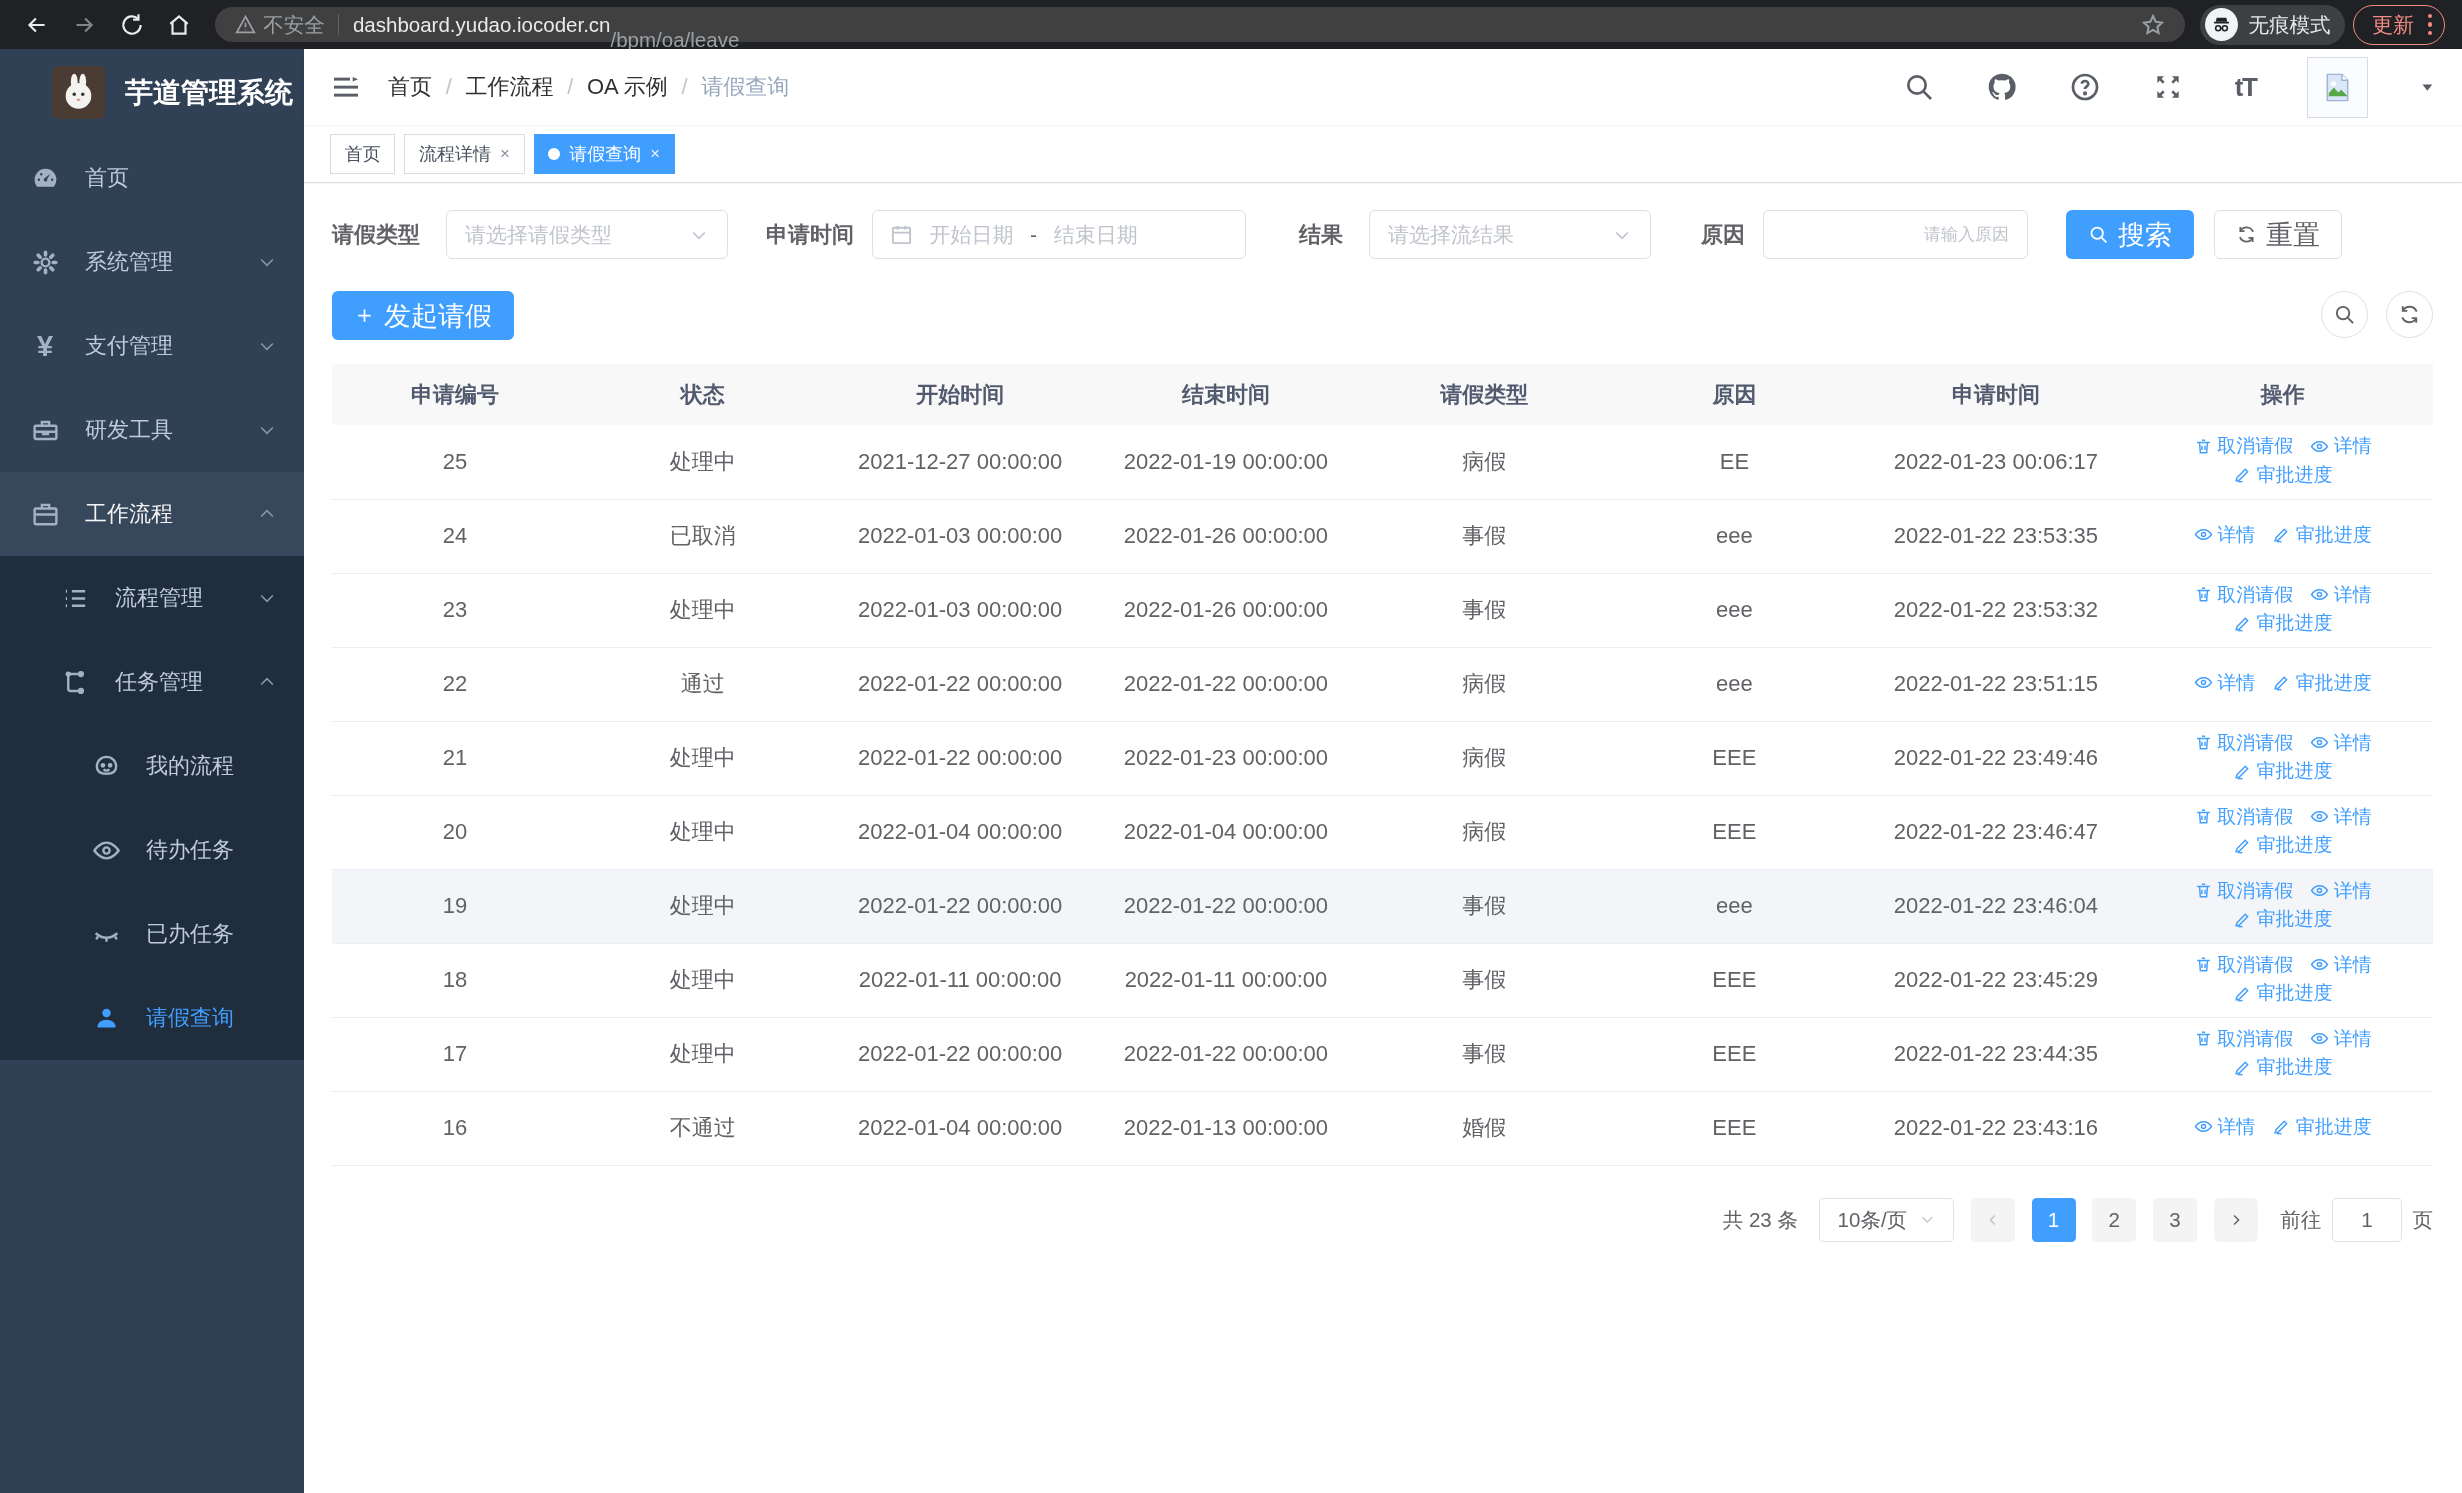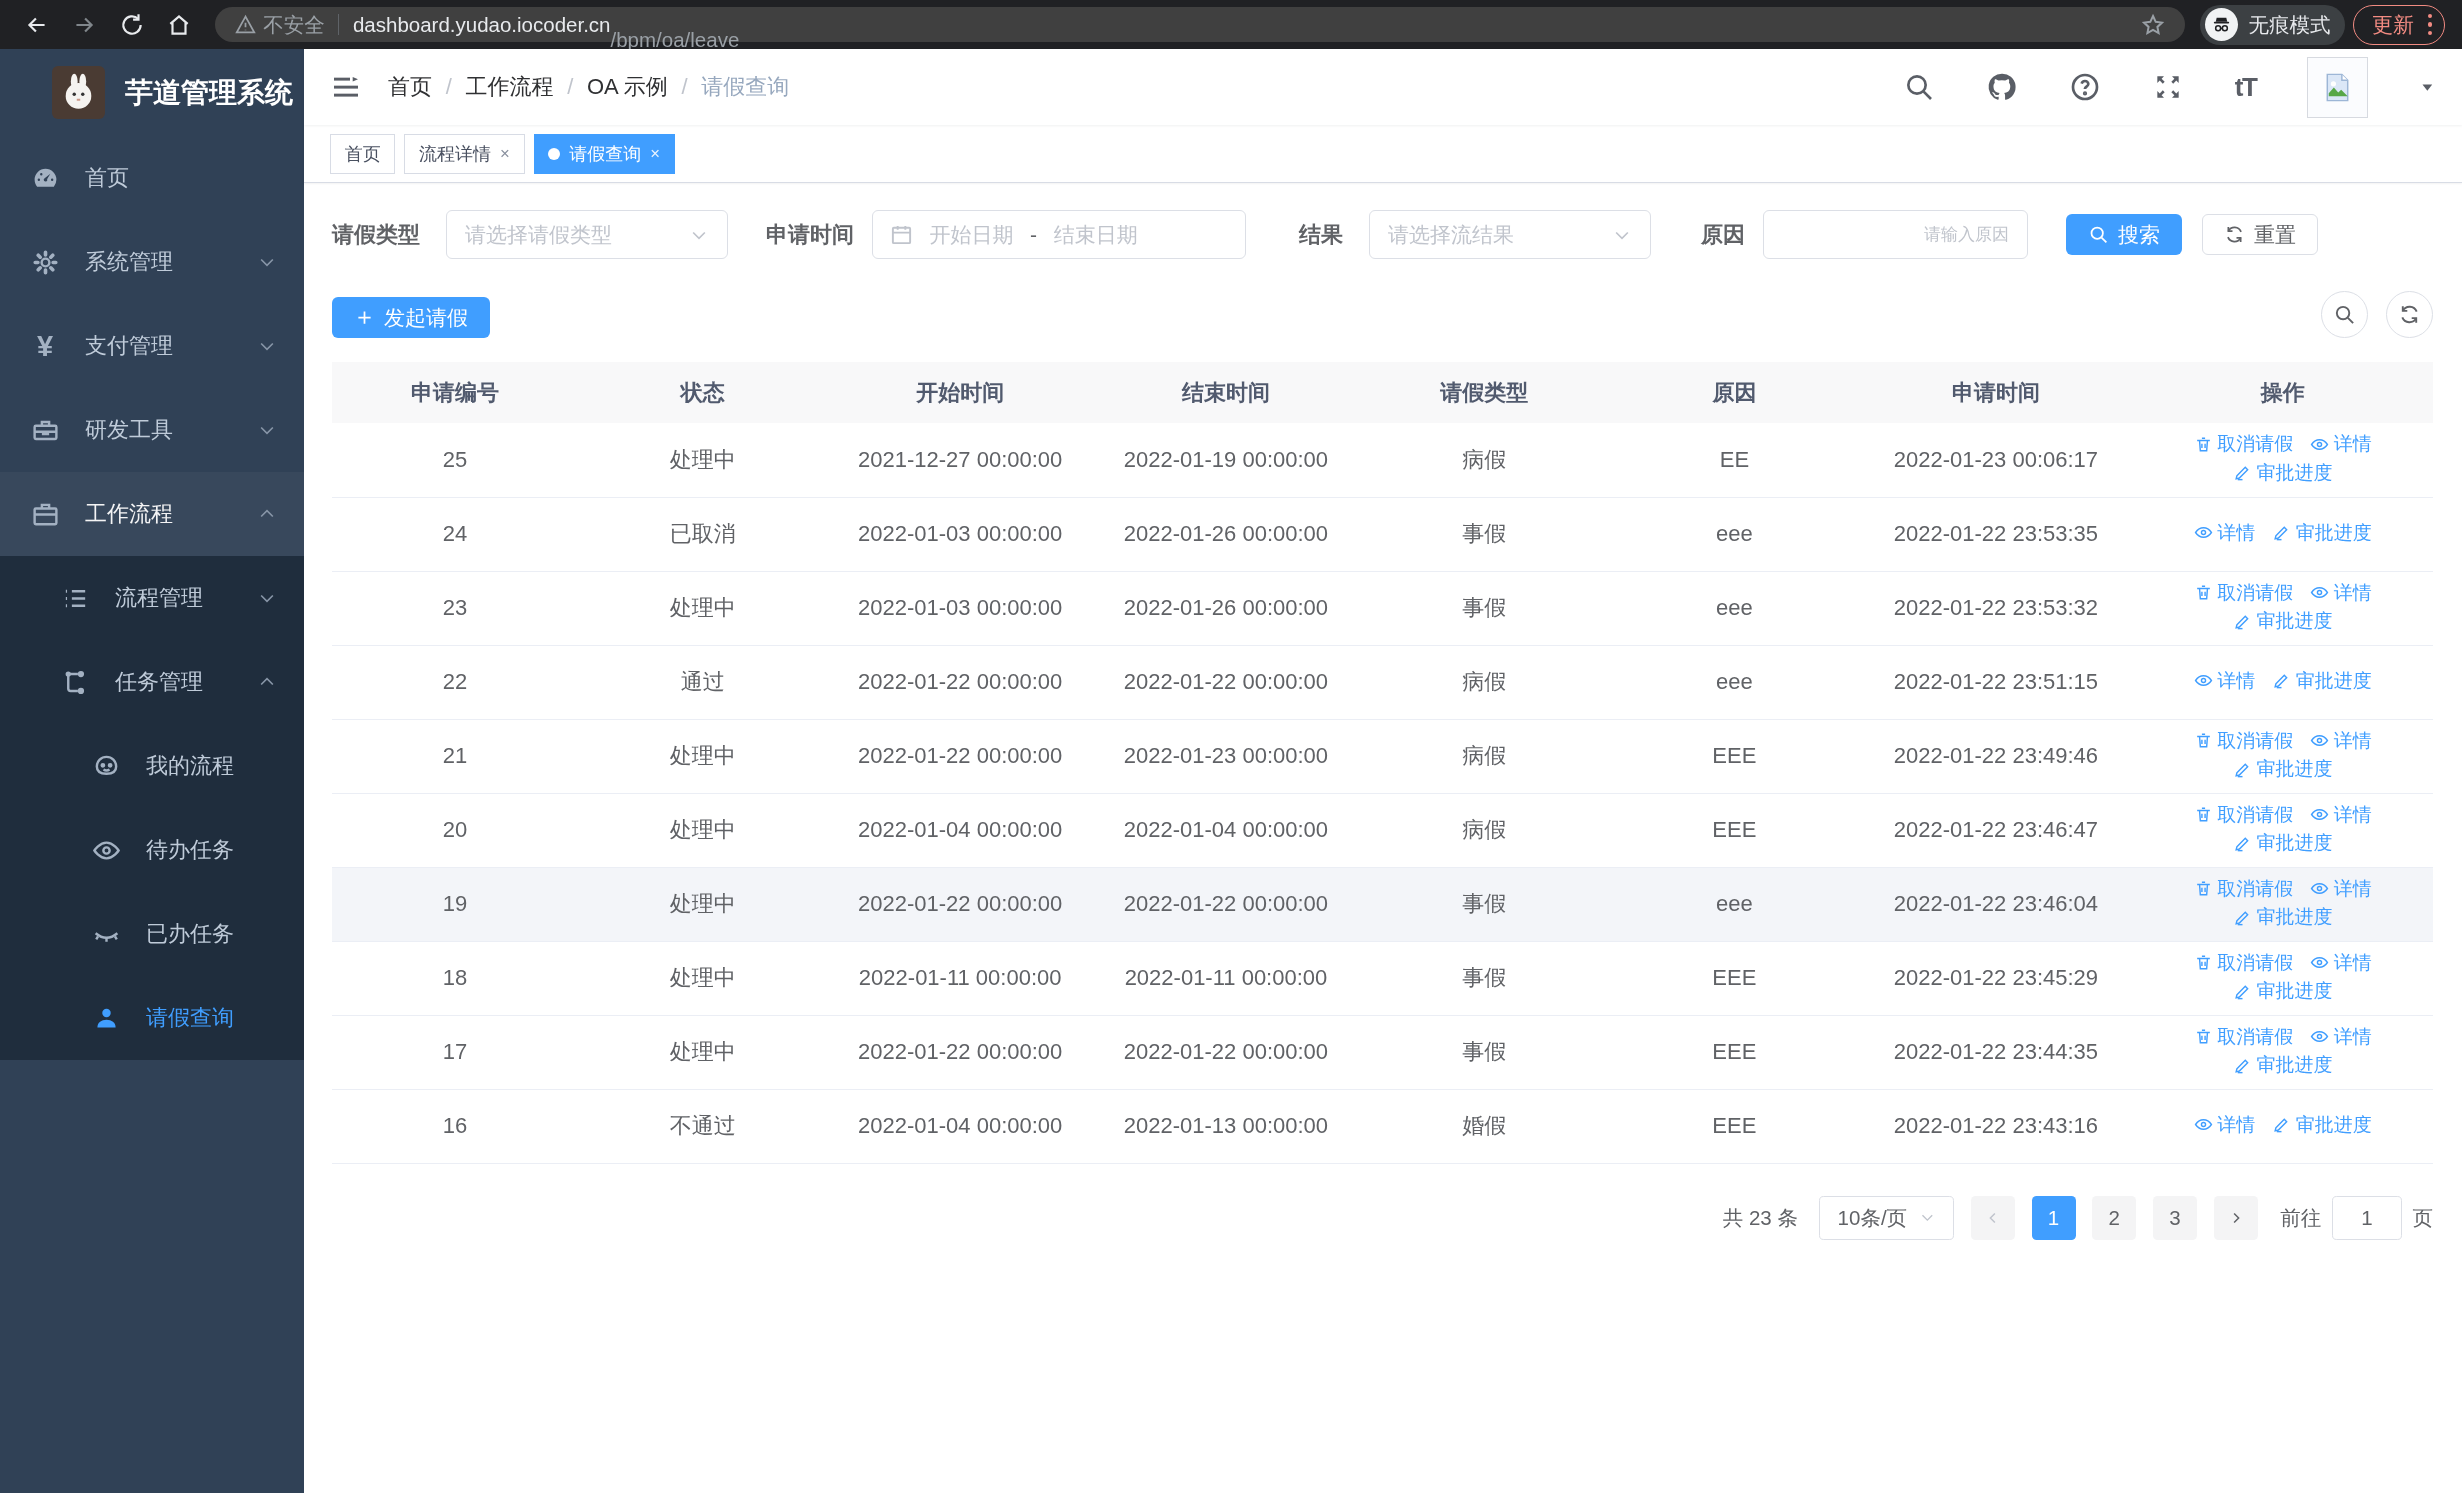"搜索" .btn { font-size: 21px -> 27px; height: 41px -> 49px }
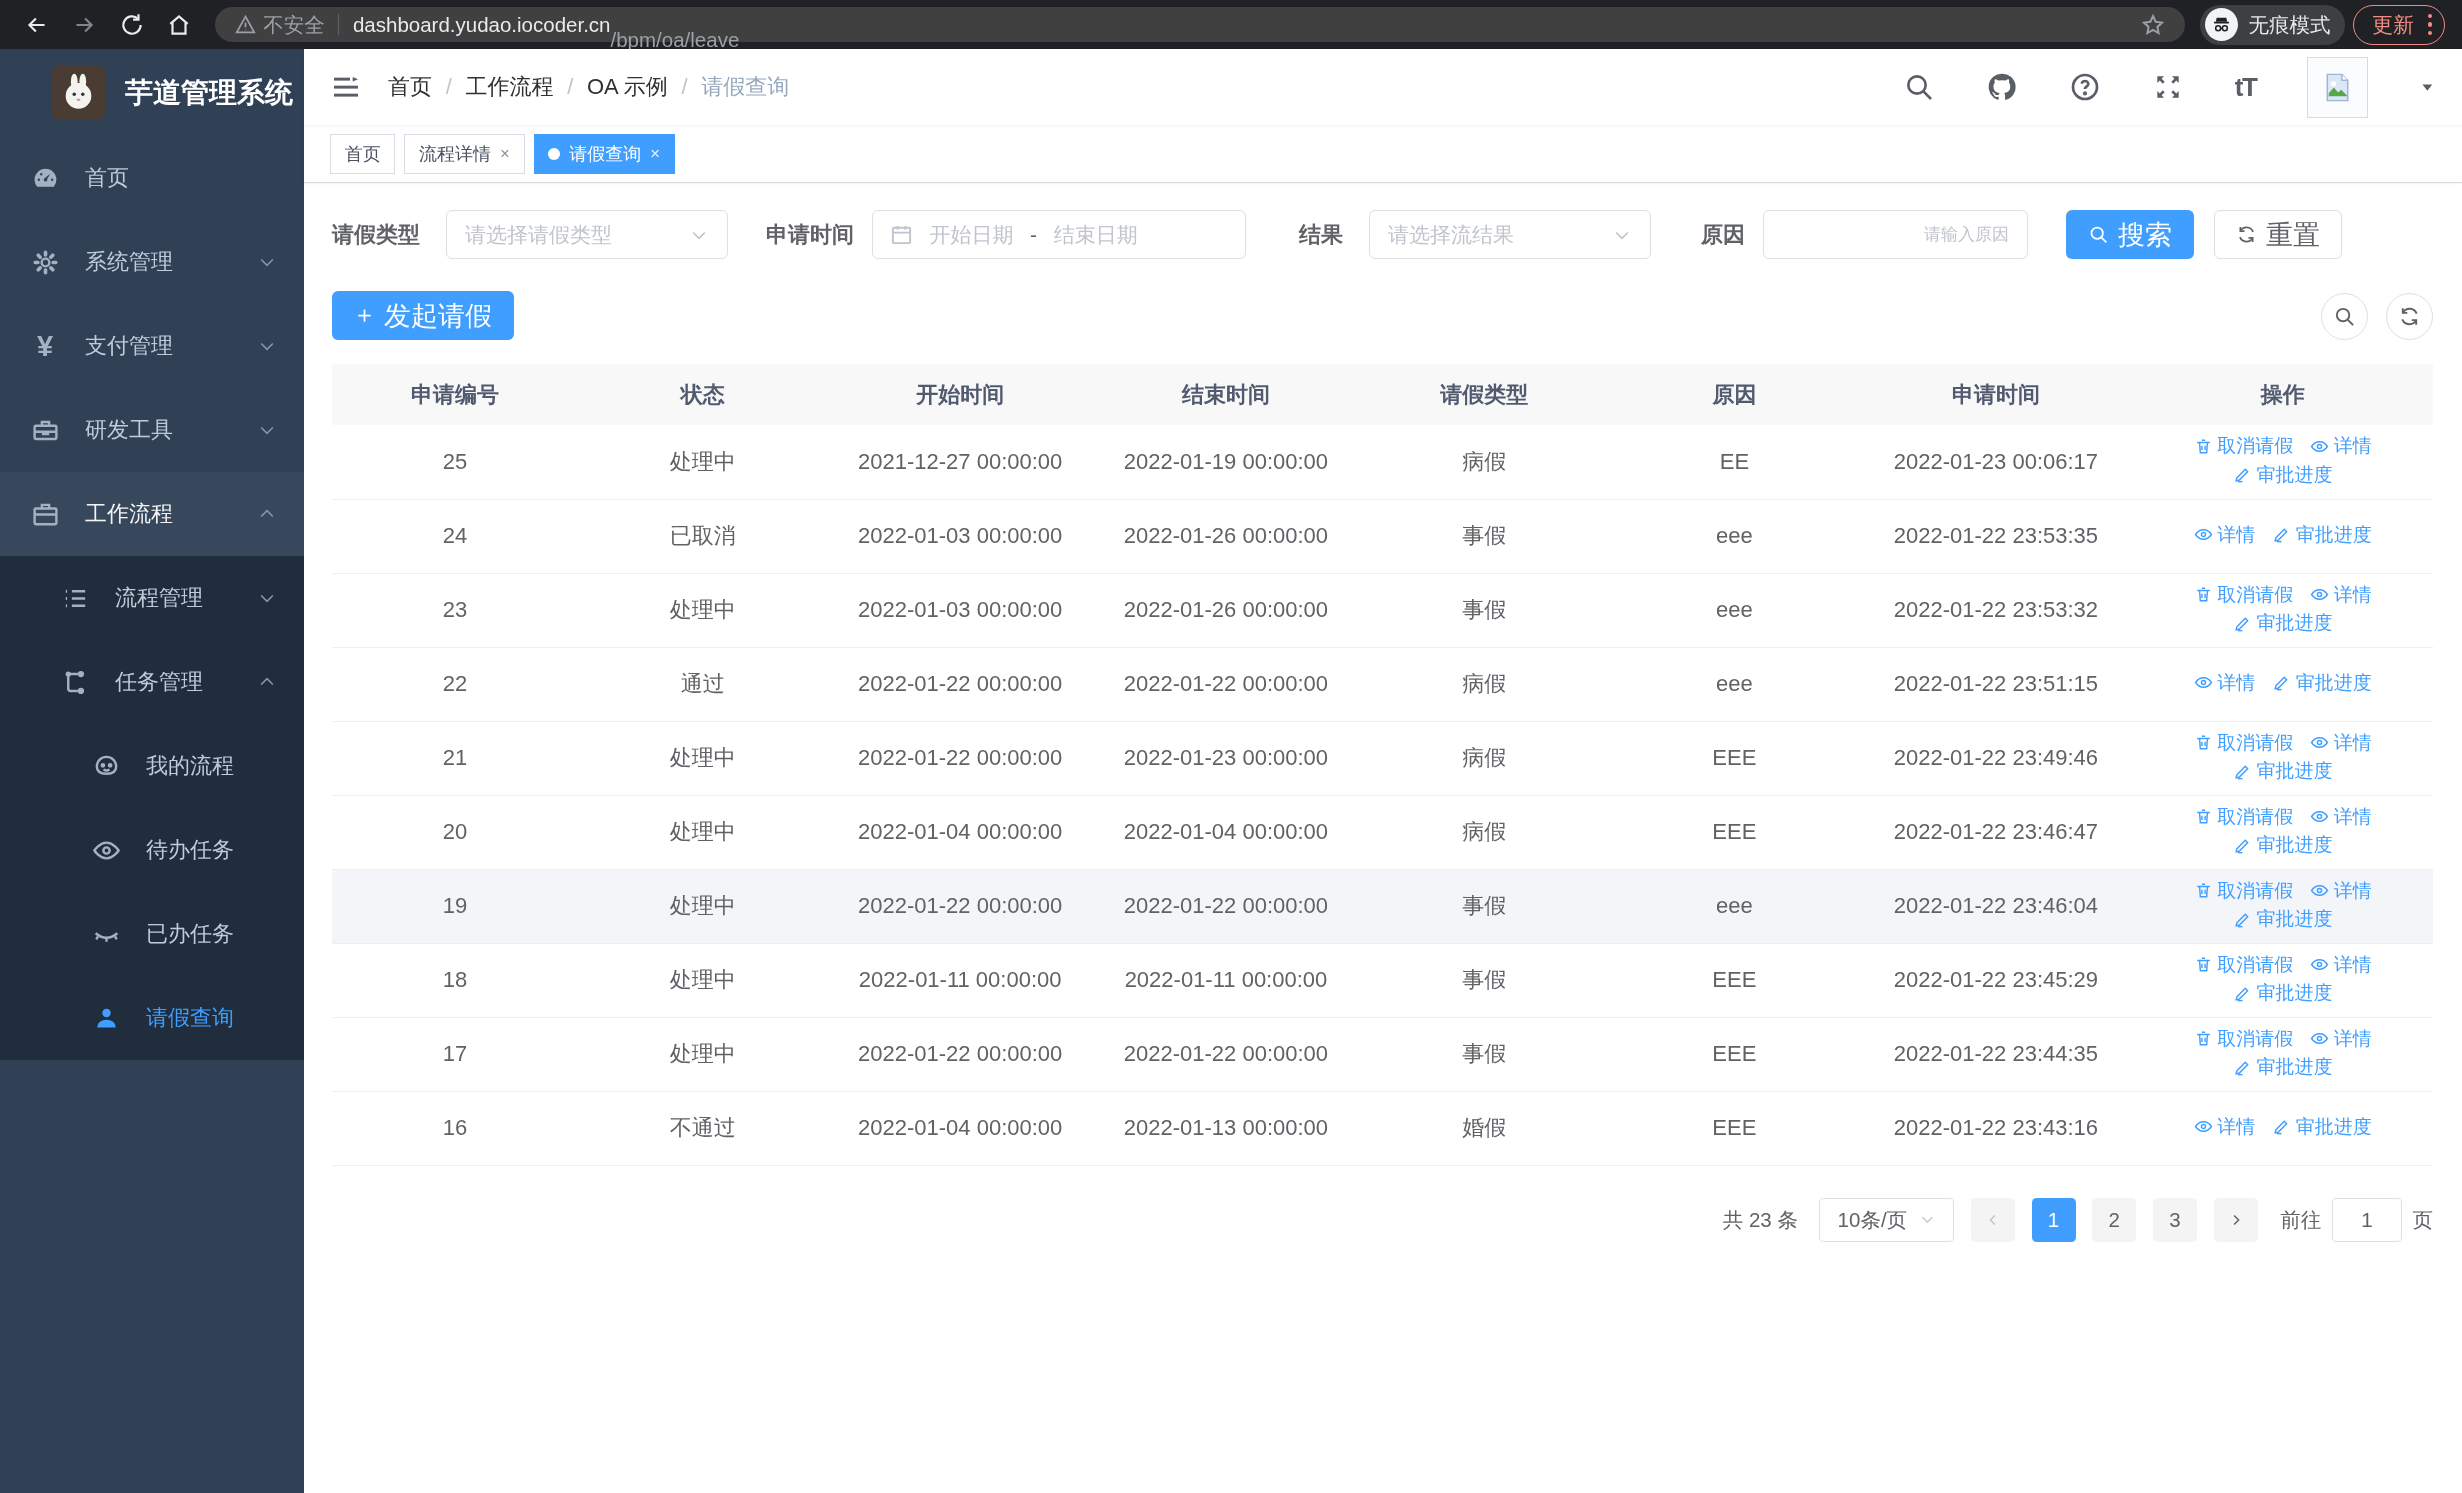"发起请假" .toolbar-row { align-items: flex-end -> flex-start }
